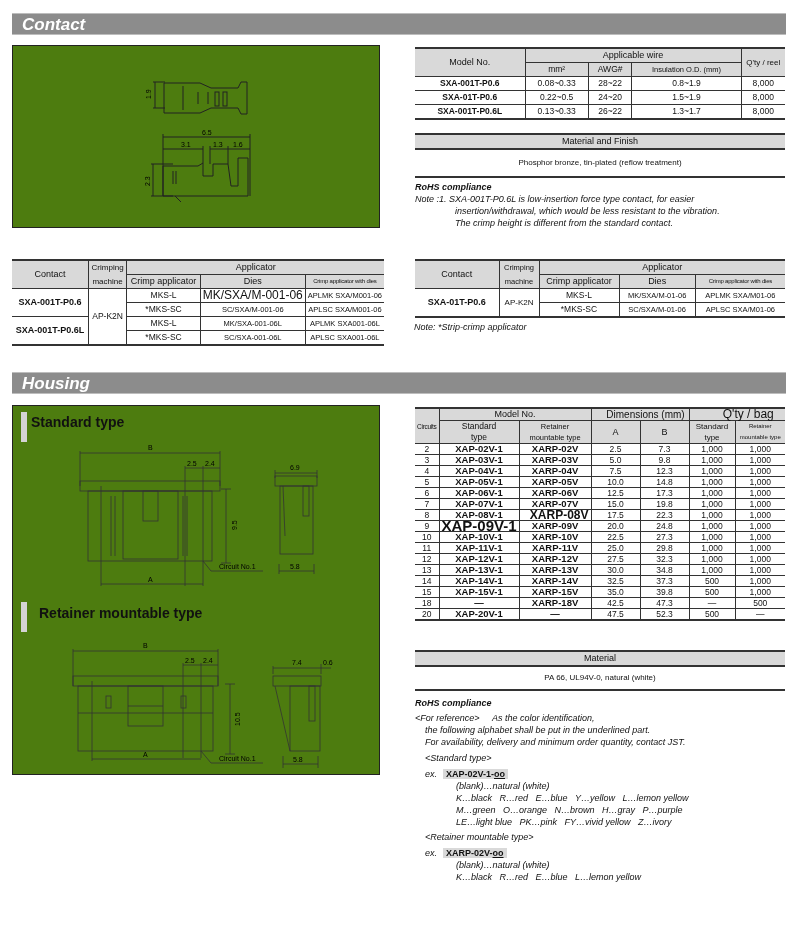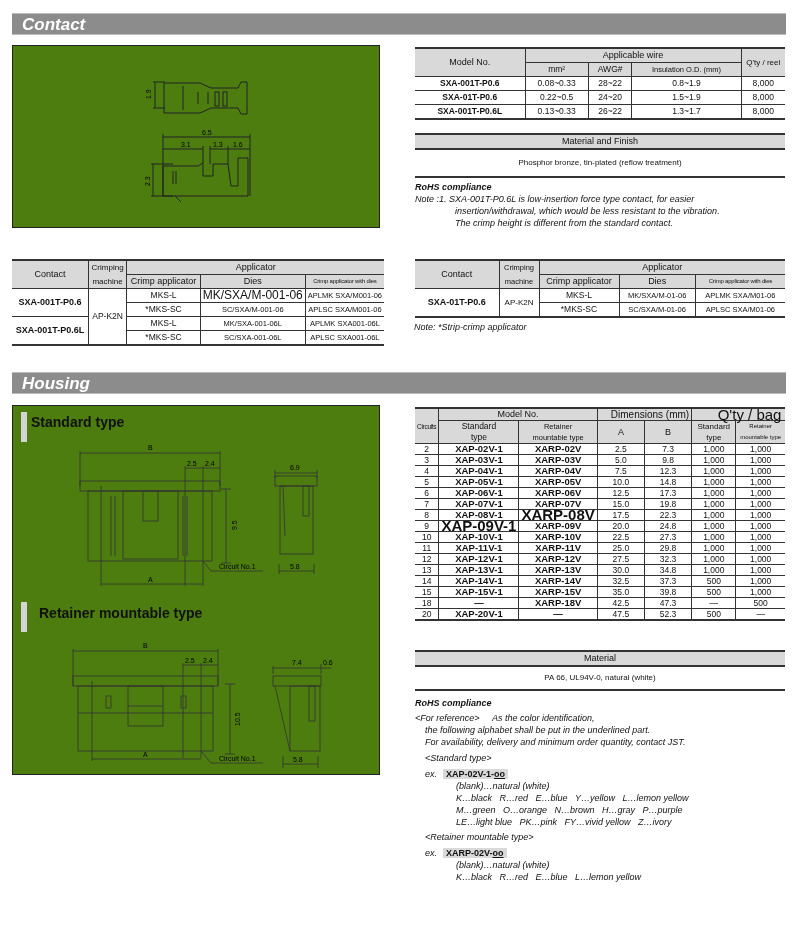"Q'ty / bag" td { font-size: 15px -> 12px }
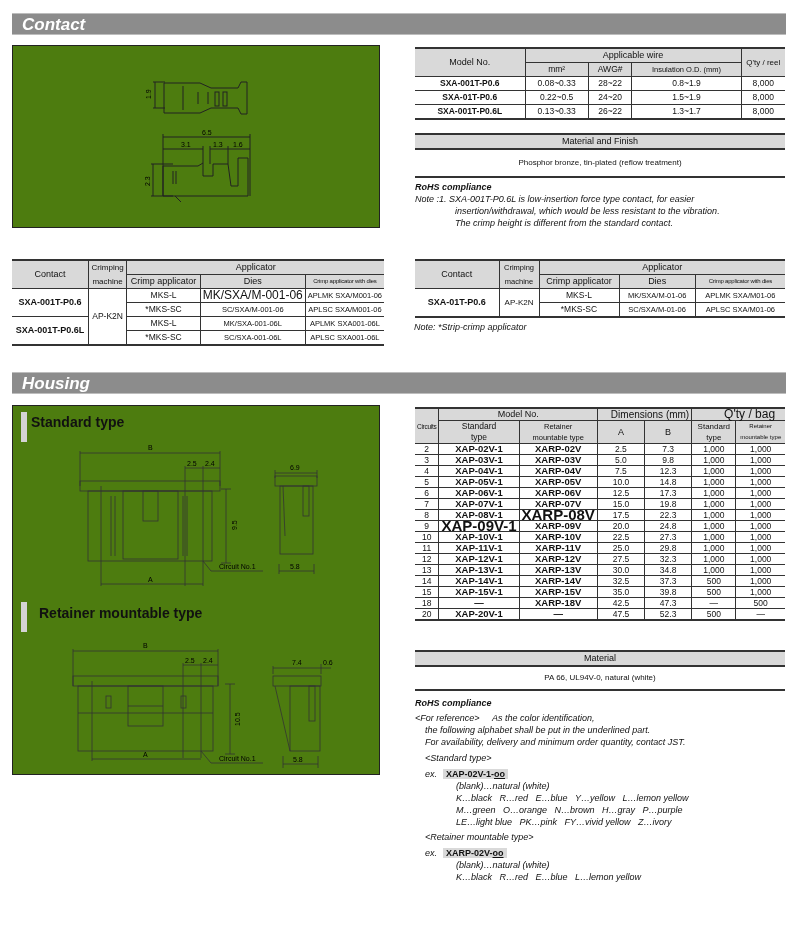"XARP-08V" td.bold { font-size: 15px -> 12px; text-align: none -> right }
